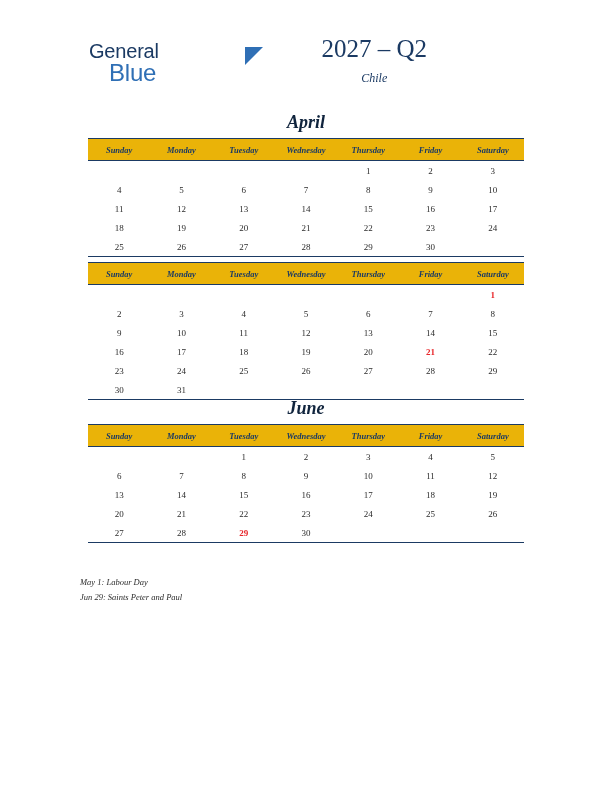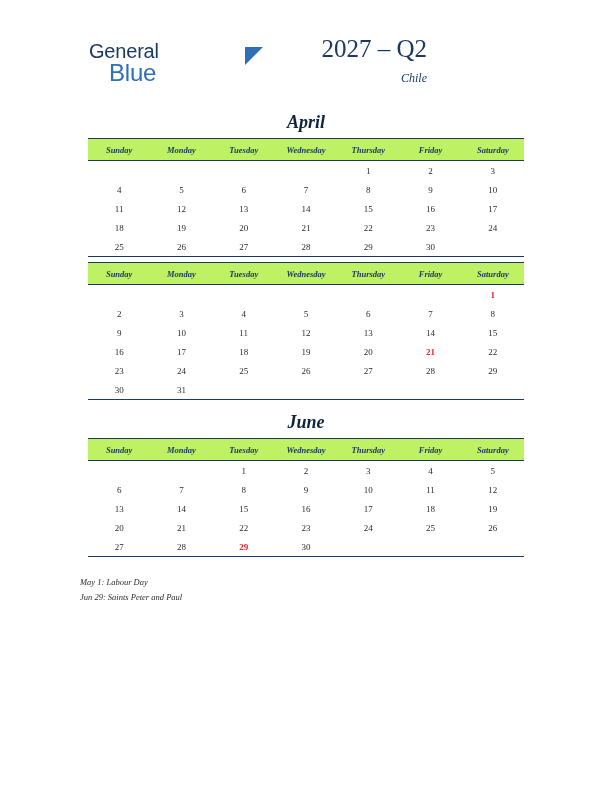"2027 – Q2" .title-block { text-align: right -> center }
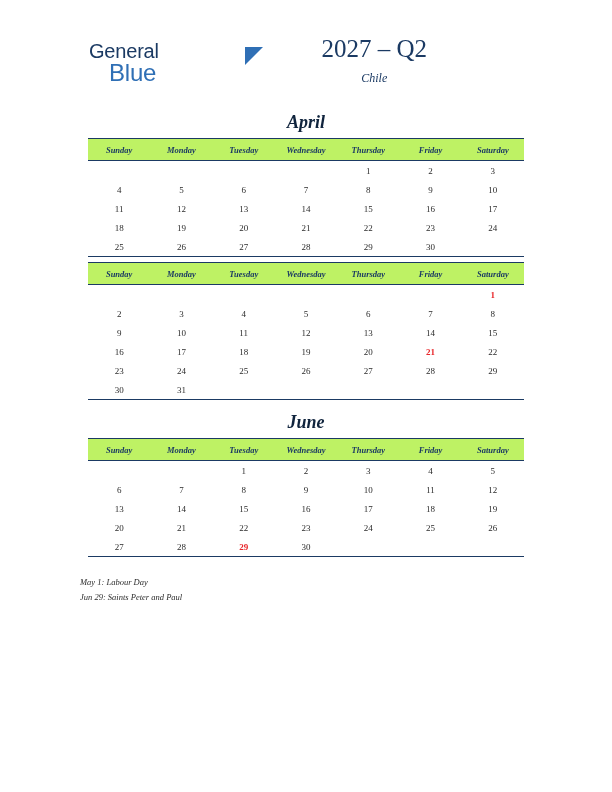"Sunday" table.cal th { background: #bef264 -> #eab308 }
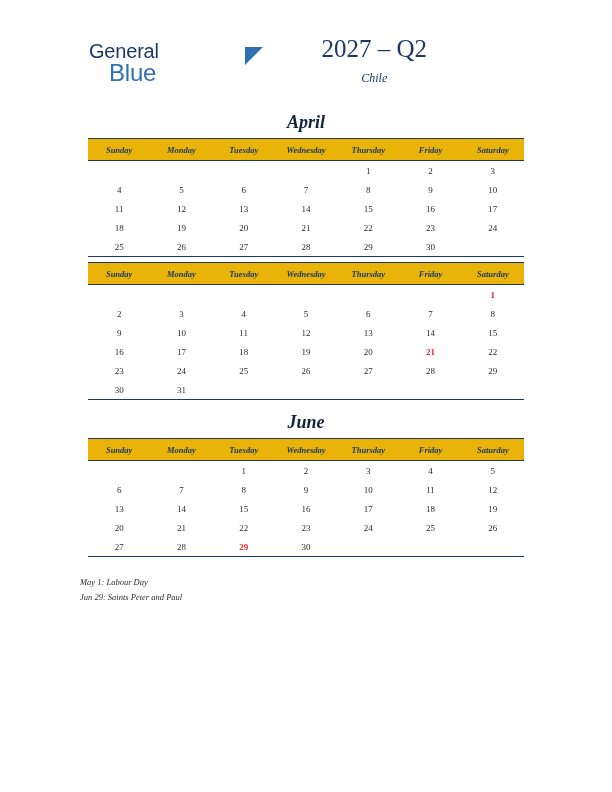"June" div.month { top: 412px -> 398px }
